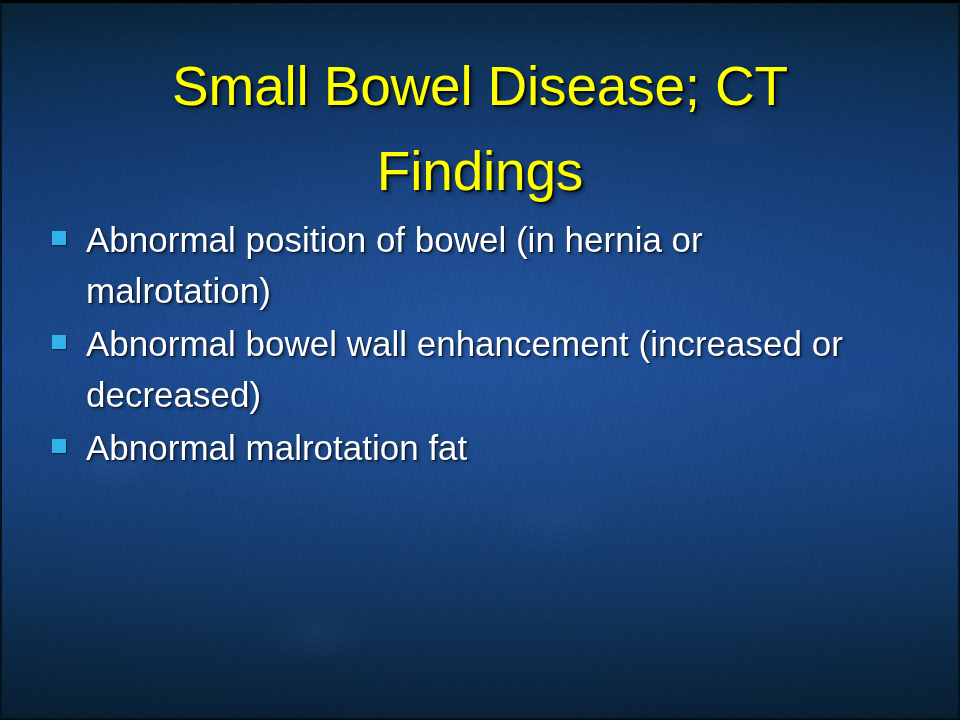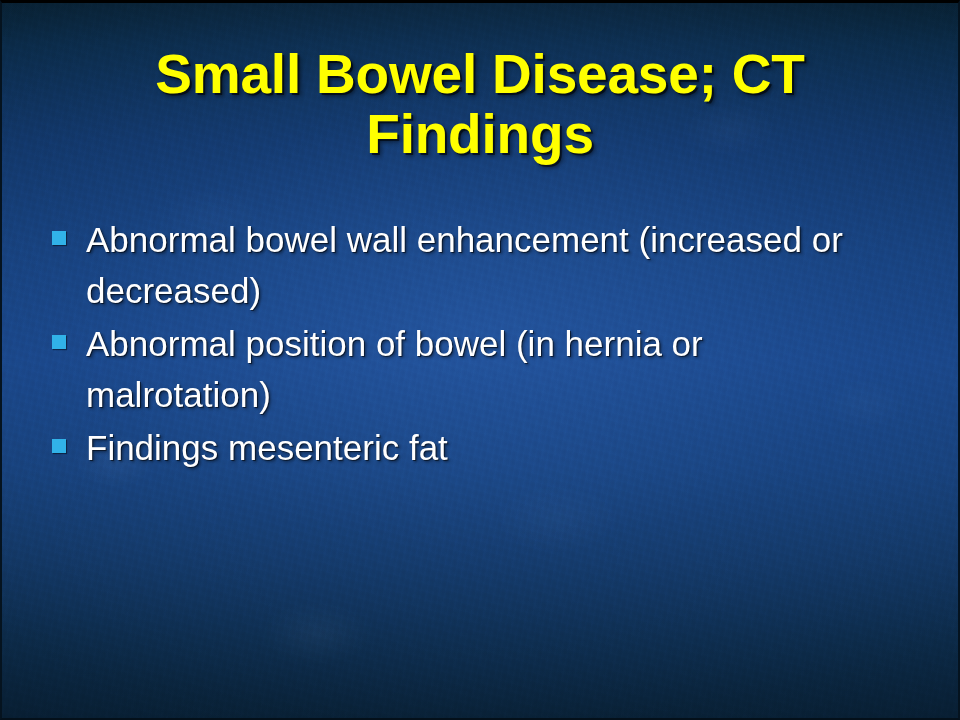"Small Bowel Disease; CT" .title { font-weight: 700 -> 400; line-height: 60px -> 85px }
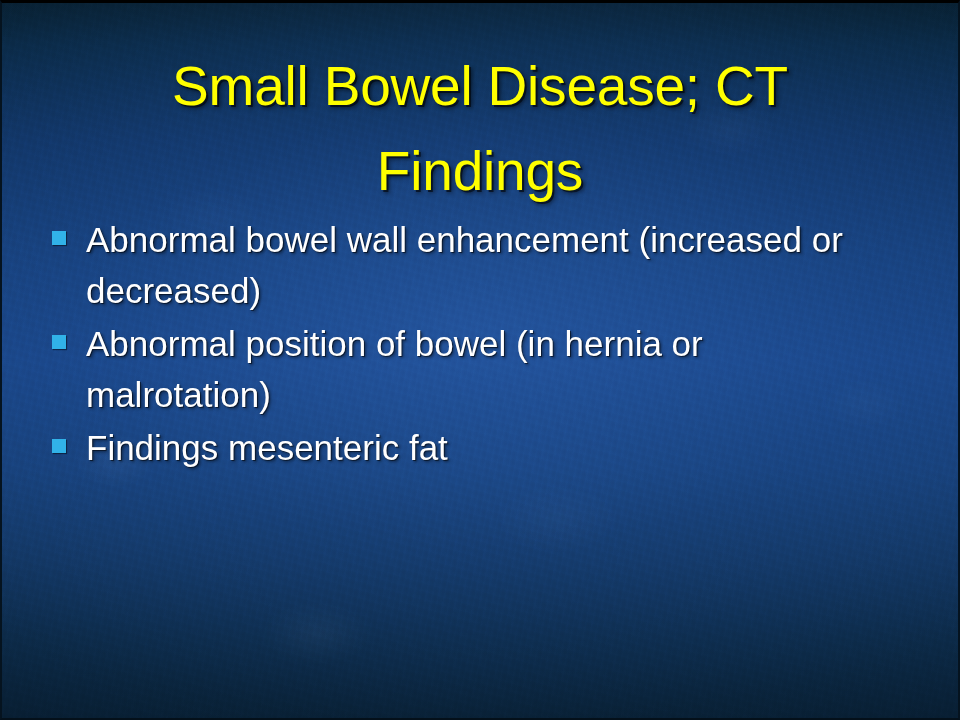"Abnormal bowel wall enhancement" div.bullet-row { order: before "Abnormal position of bowel (in" -> after "Abnormal position of bowel (in" }
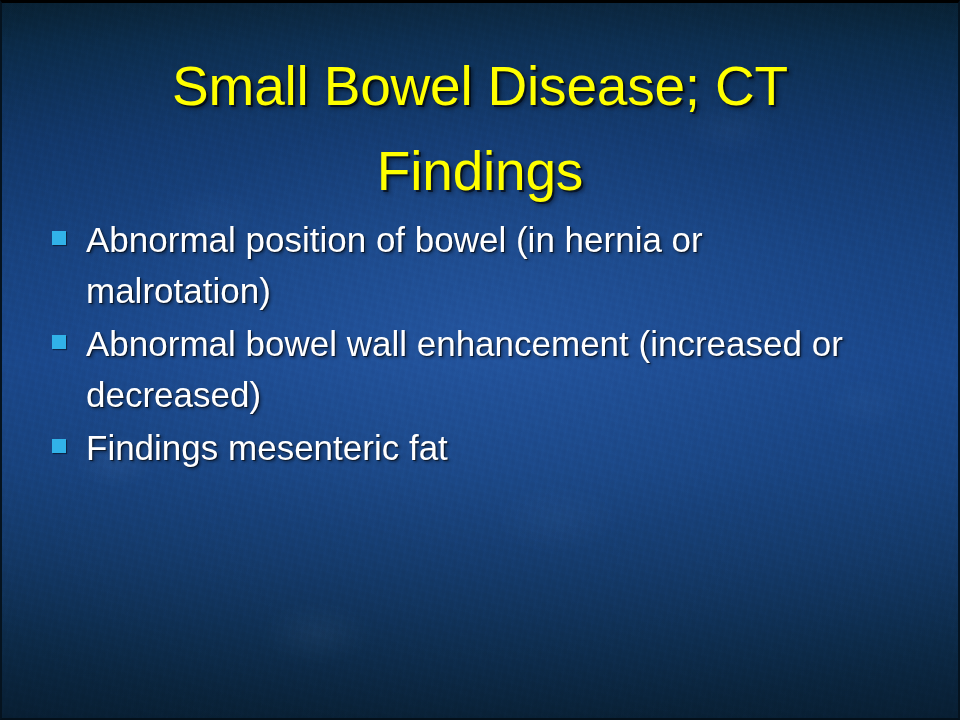"Findings mesenteric fat" span.bullet-text { text: Findings mesenteric -> Abnormal malrotation }
